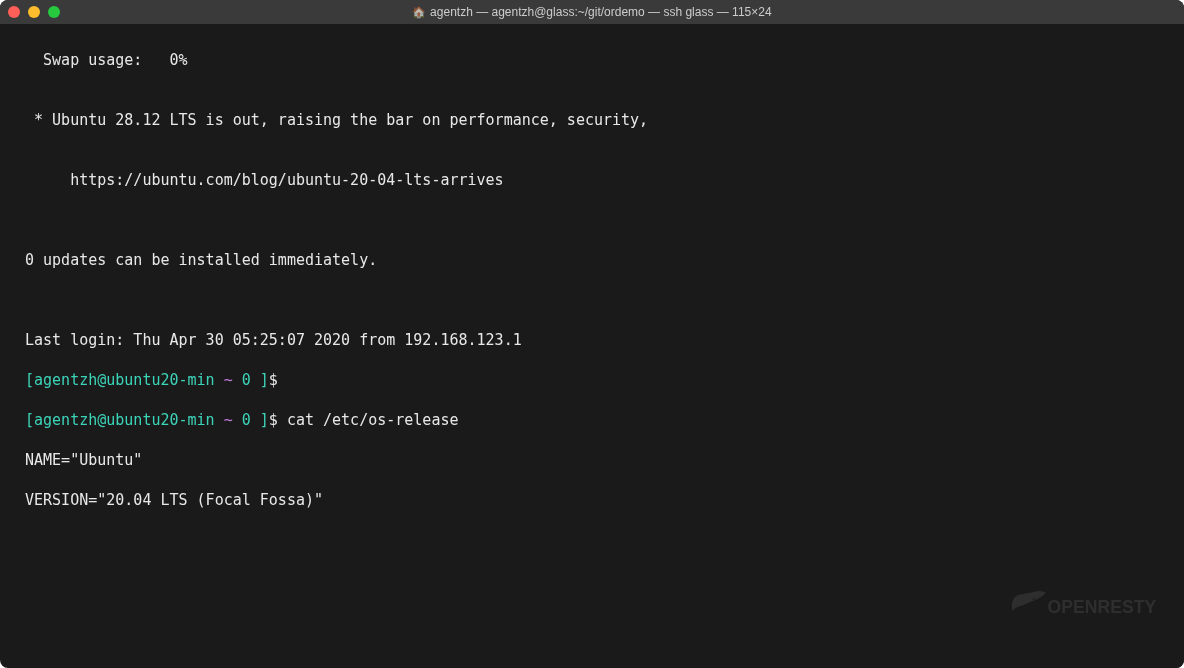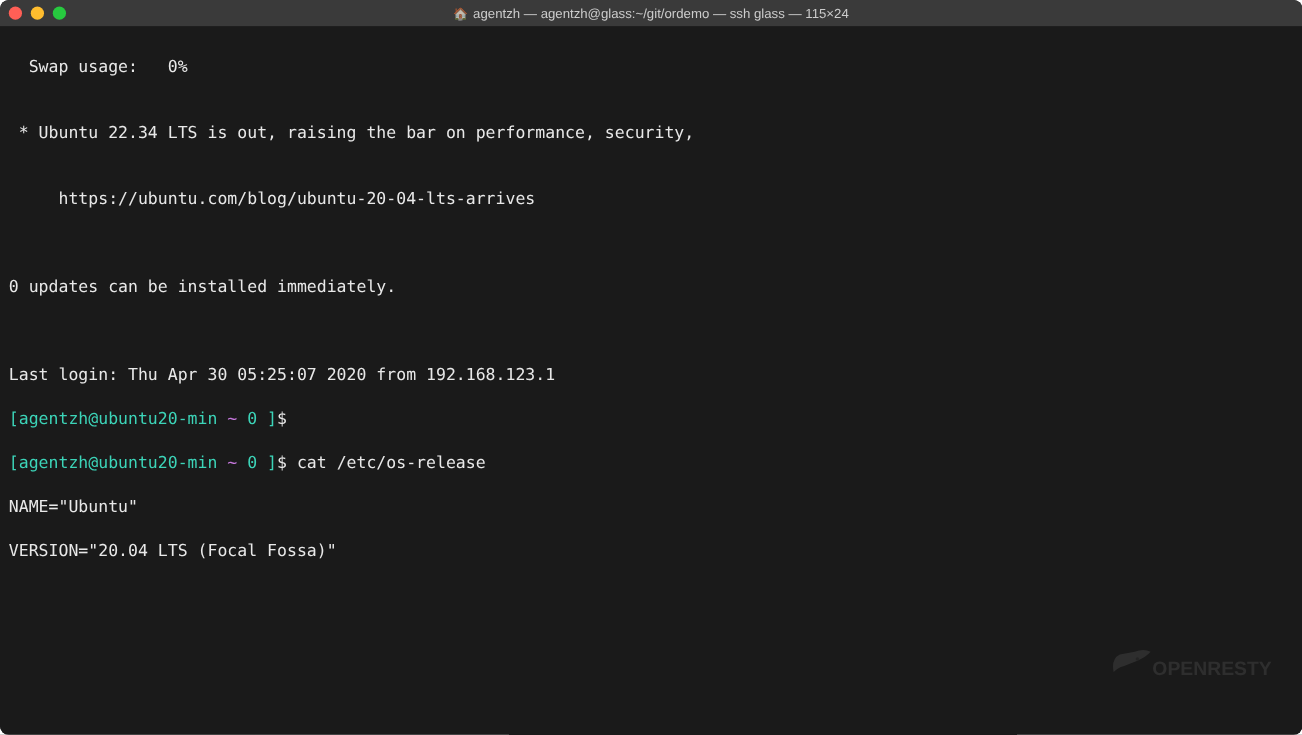"Swap usage: 0%" .terminal { margin-left: none -> 17px }
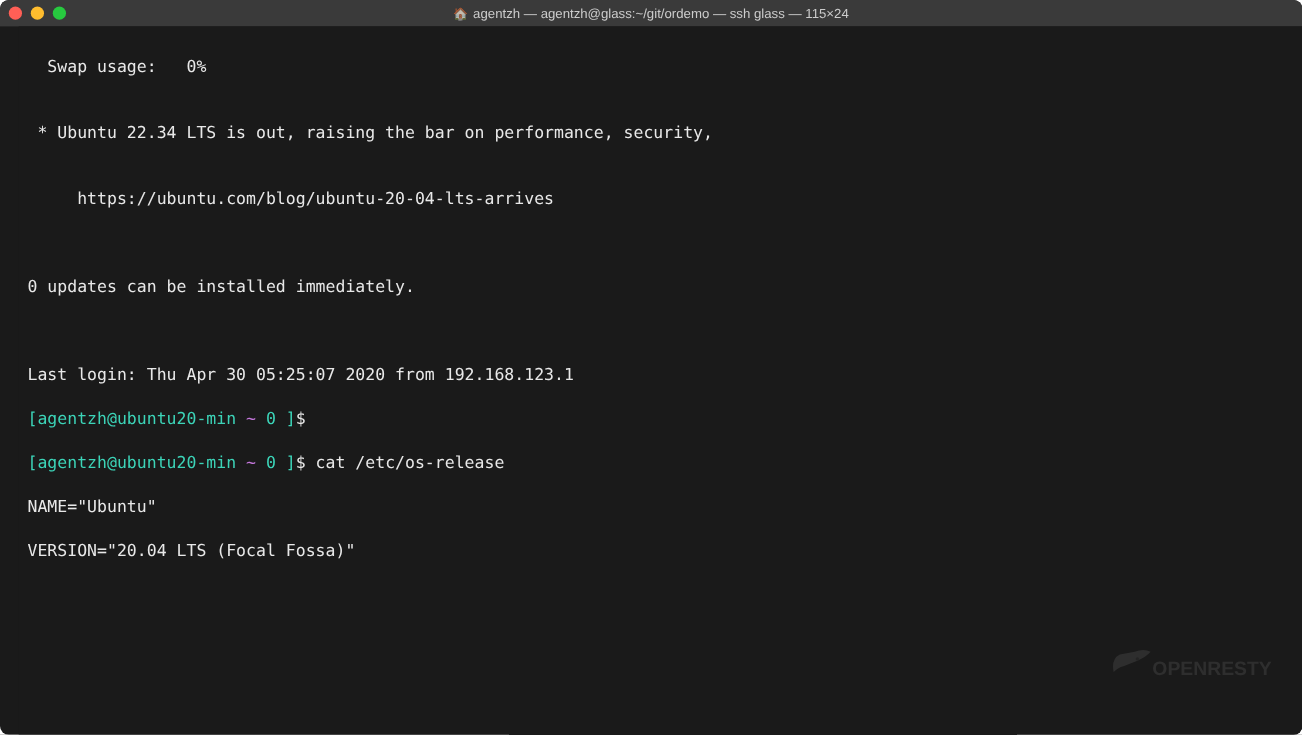"* Ubuntu 22.34 LTS is" div.line { text: 22.34 -> 28.12 }
